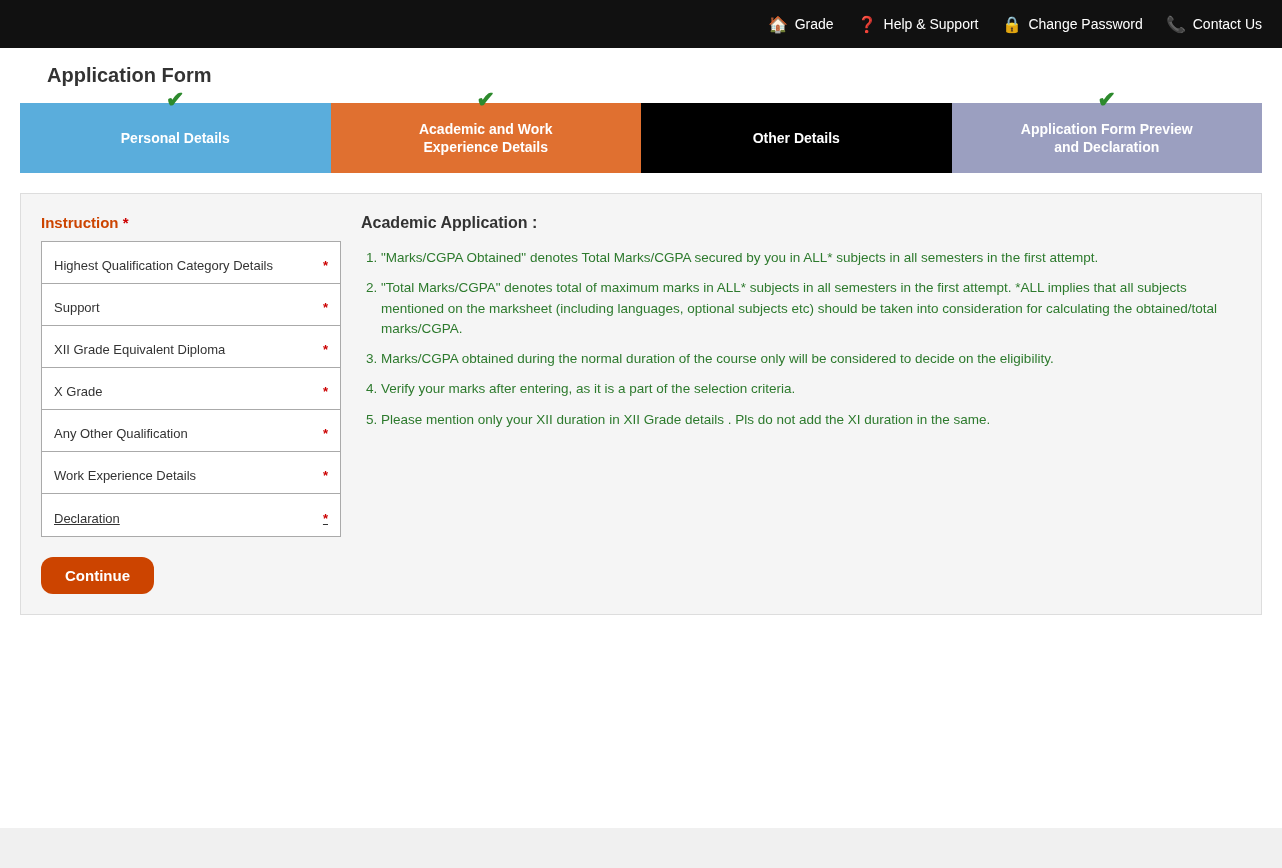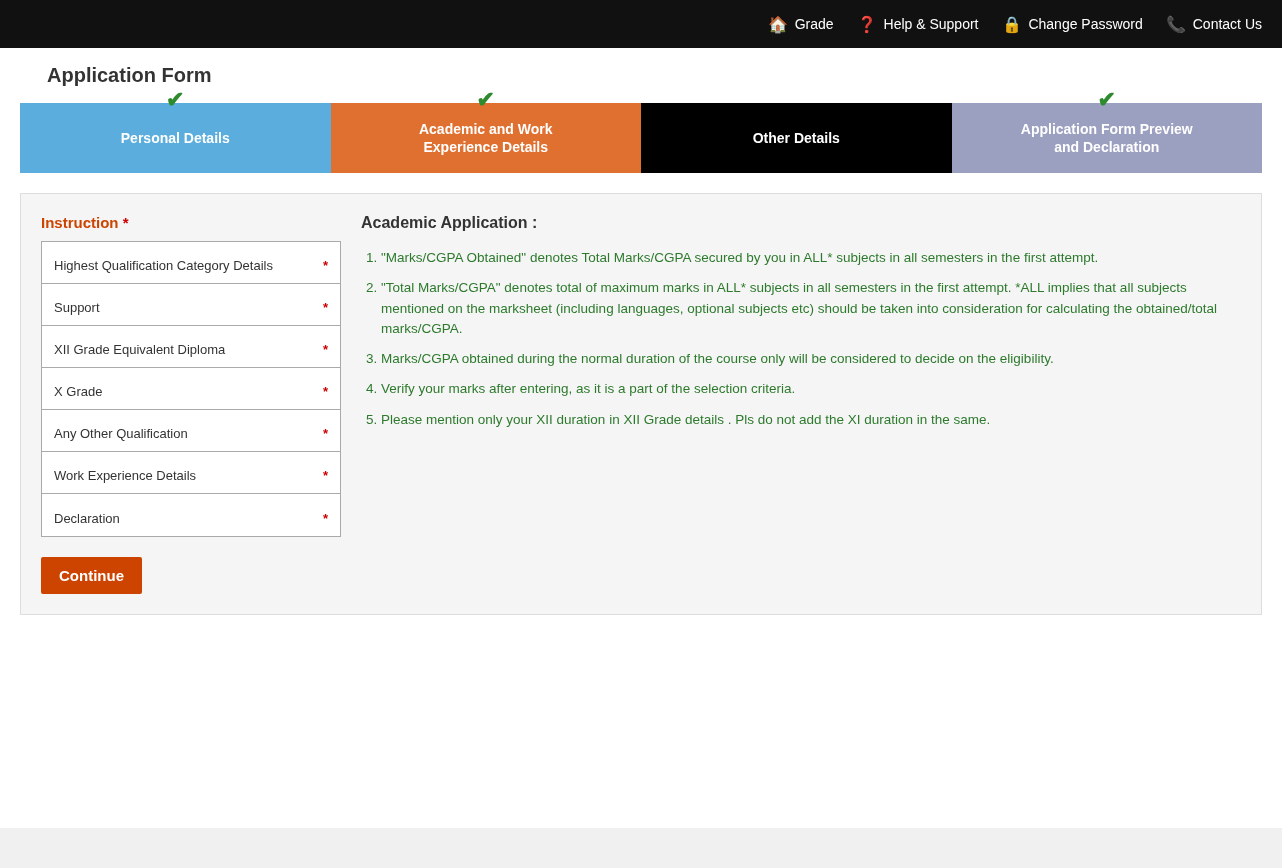"Declaration" .sidebar-item:last-child { text-decoration: none -> underline }
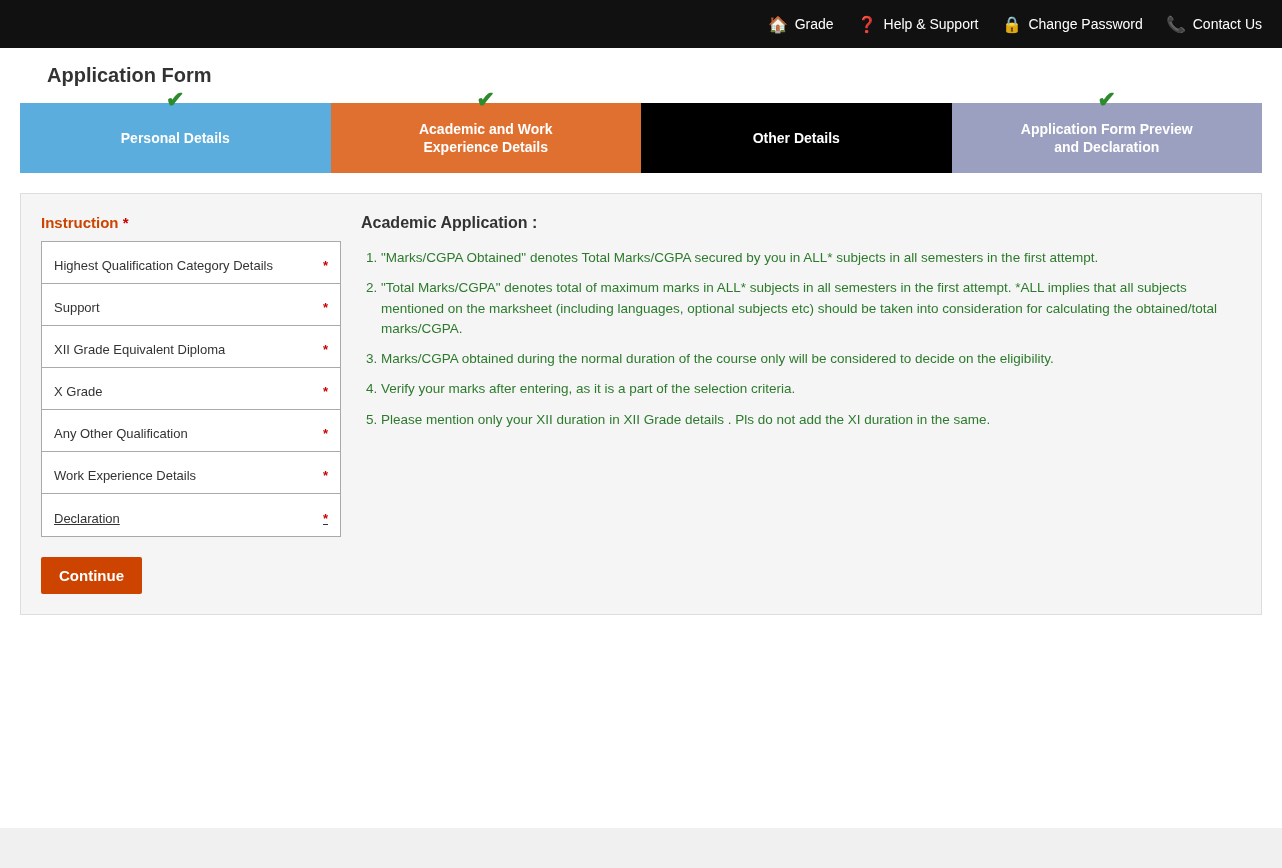"Continue" .continue-btn { border-radius: 2px -> 12px; padding: 10px 18px -> 10px 24px }
